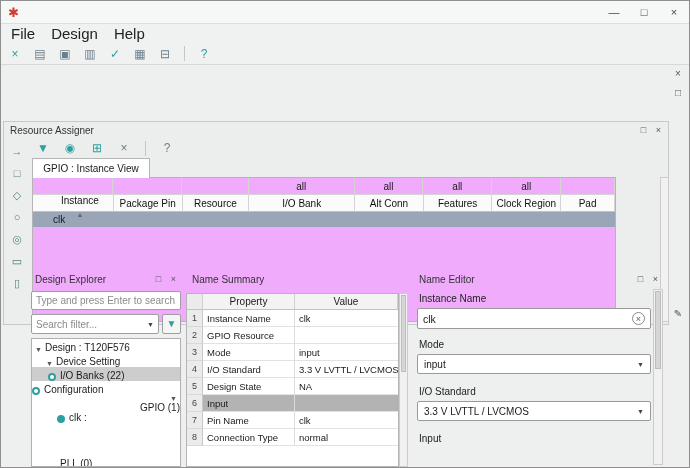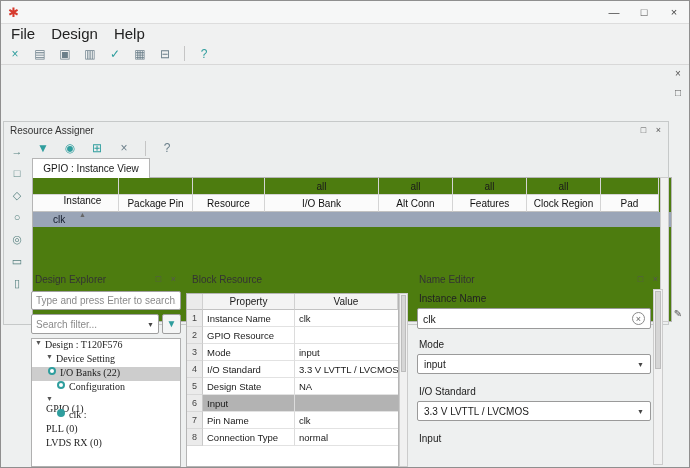"all" .ra-table { background: #4d7c0f -> #f0abfc; width: 640px -> 584px }
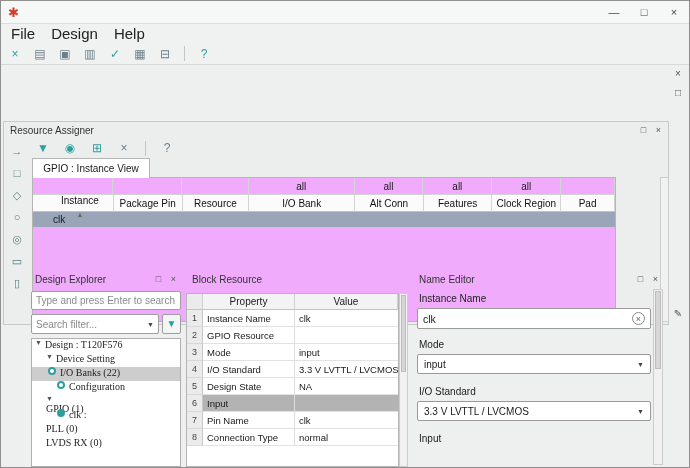"Block Resource" span { text: Block Resource -> Name Summary }
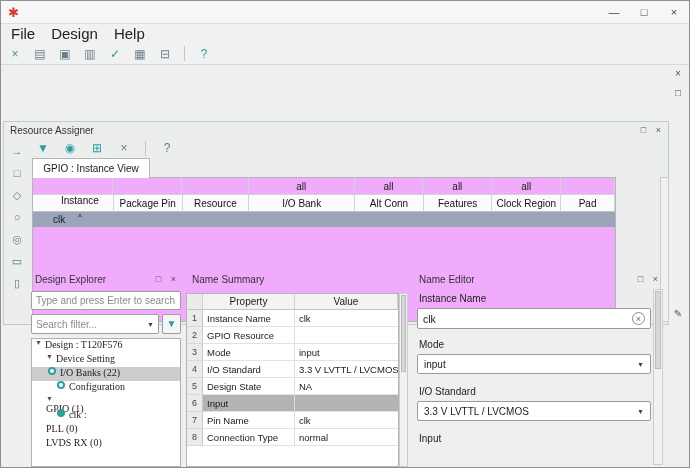"Design : T120F576" .tree-row { align-items: flex-start -> flex-end; font-family: Liberation Serif, serif -> none }
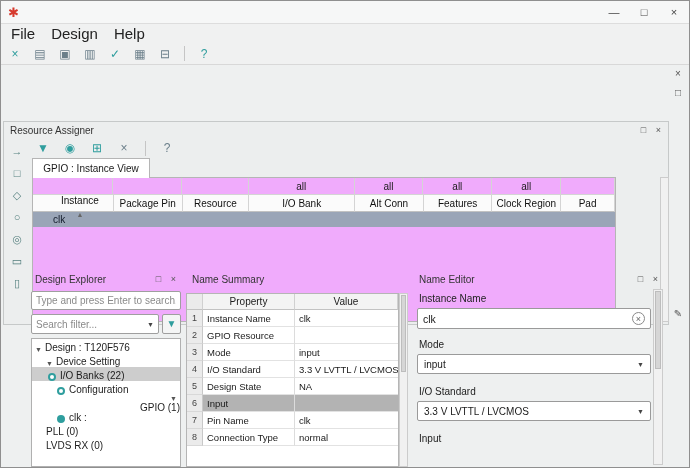"Configuration" div.tree-row { padding-left: 25px -> none }
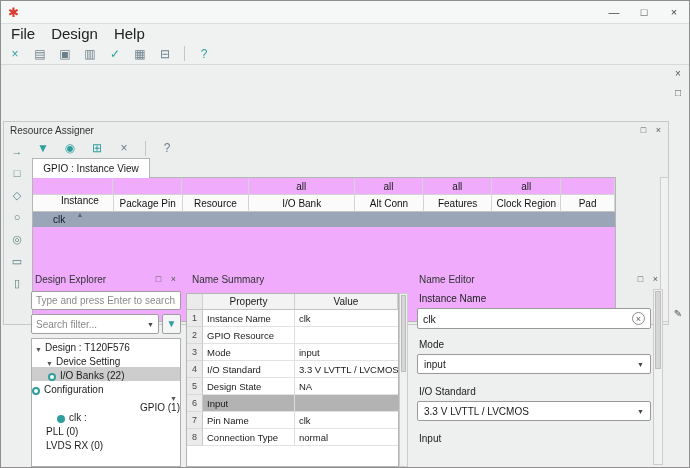"PLL (0)" div.tree-row { margin-top: none -> 32px; padding-left: 14px -> 28px }
